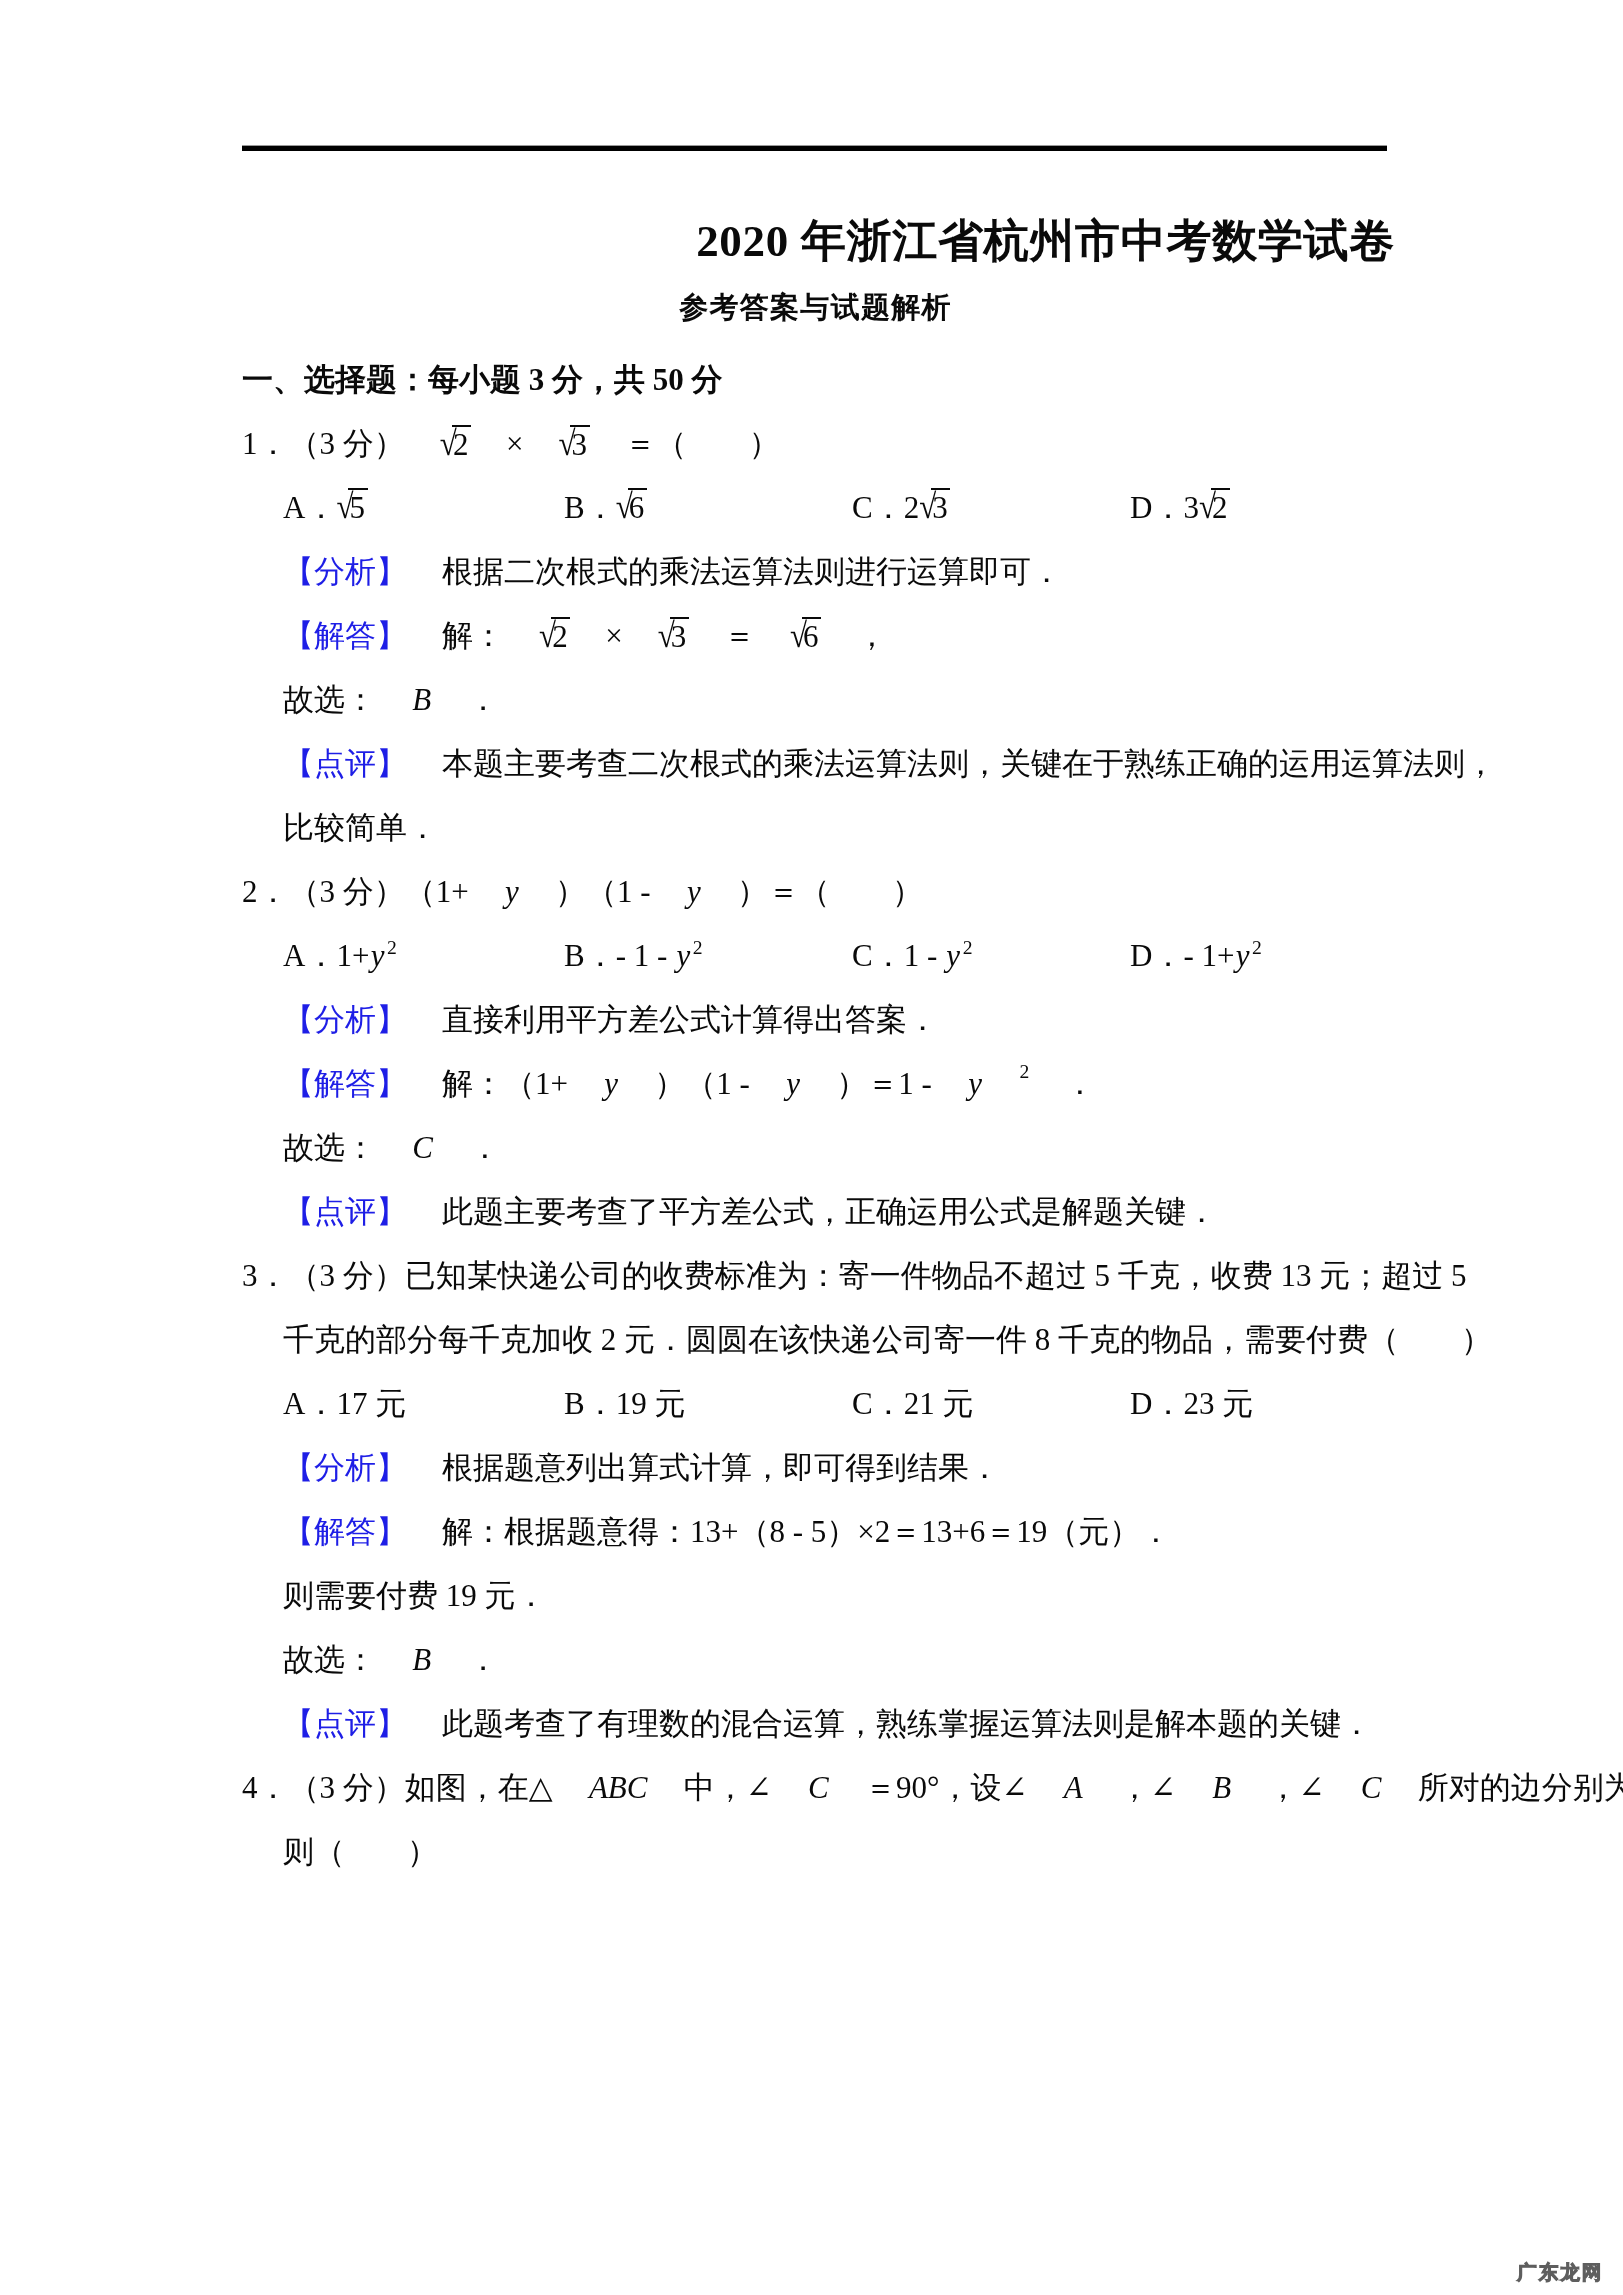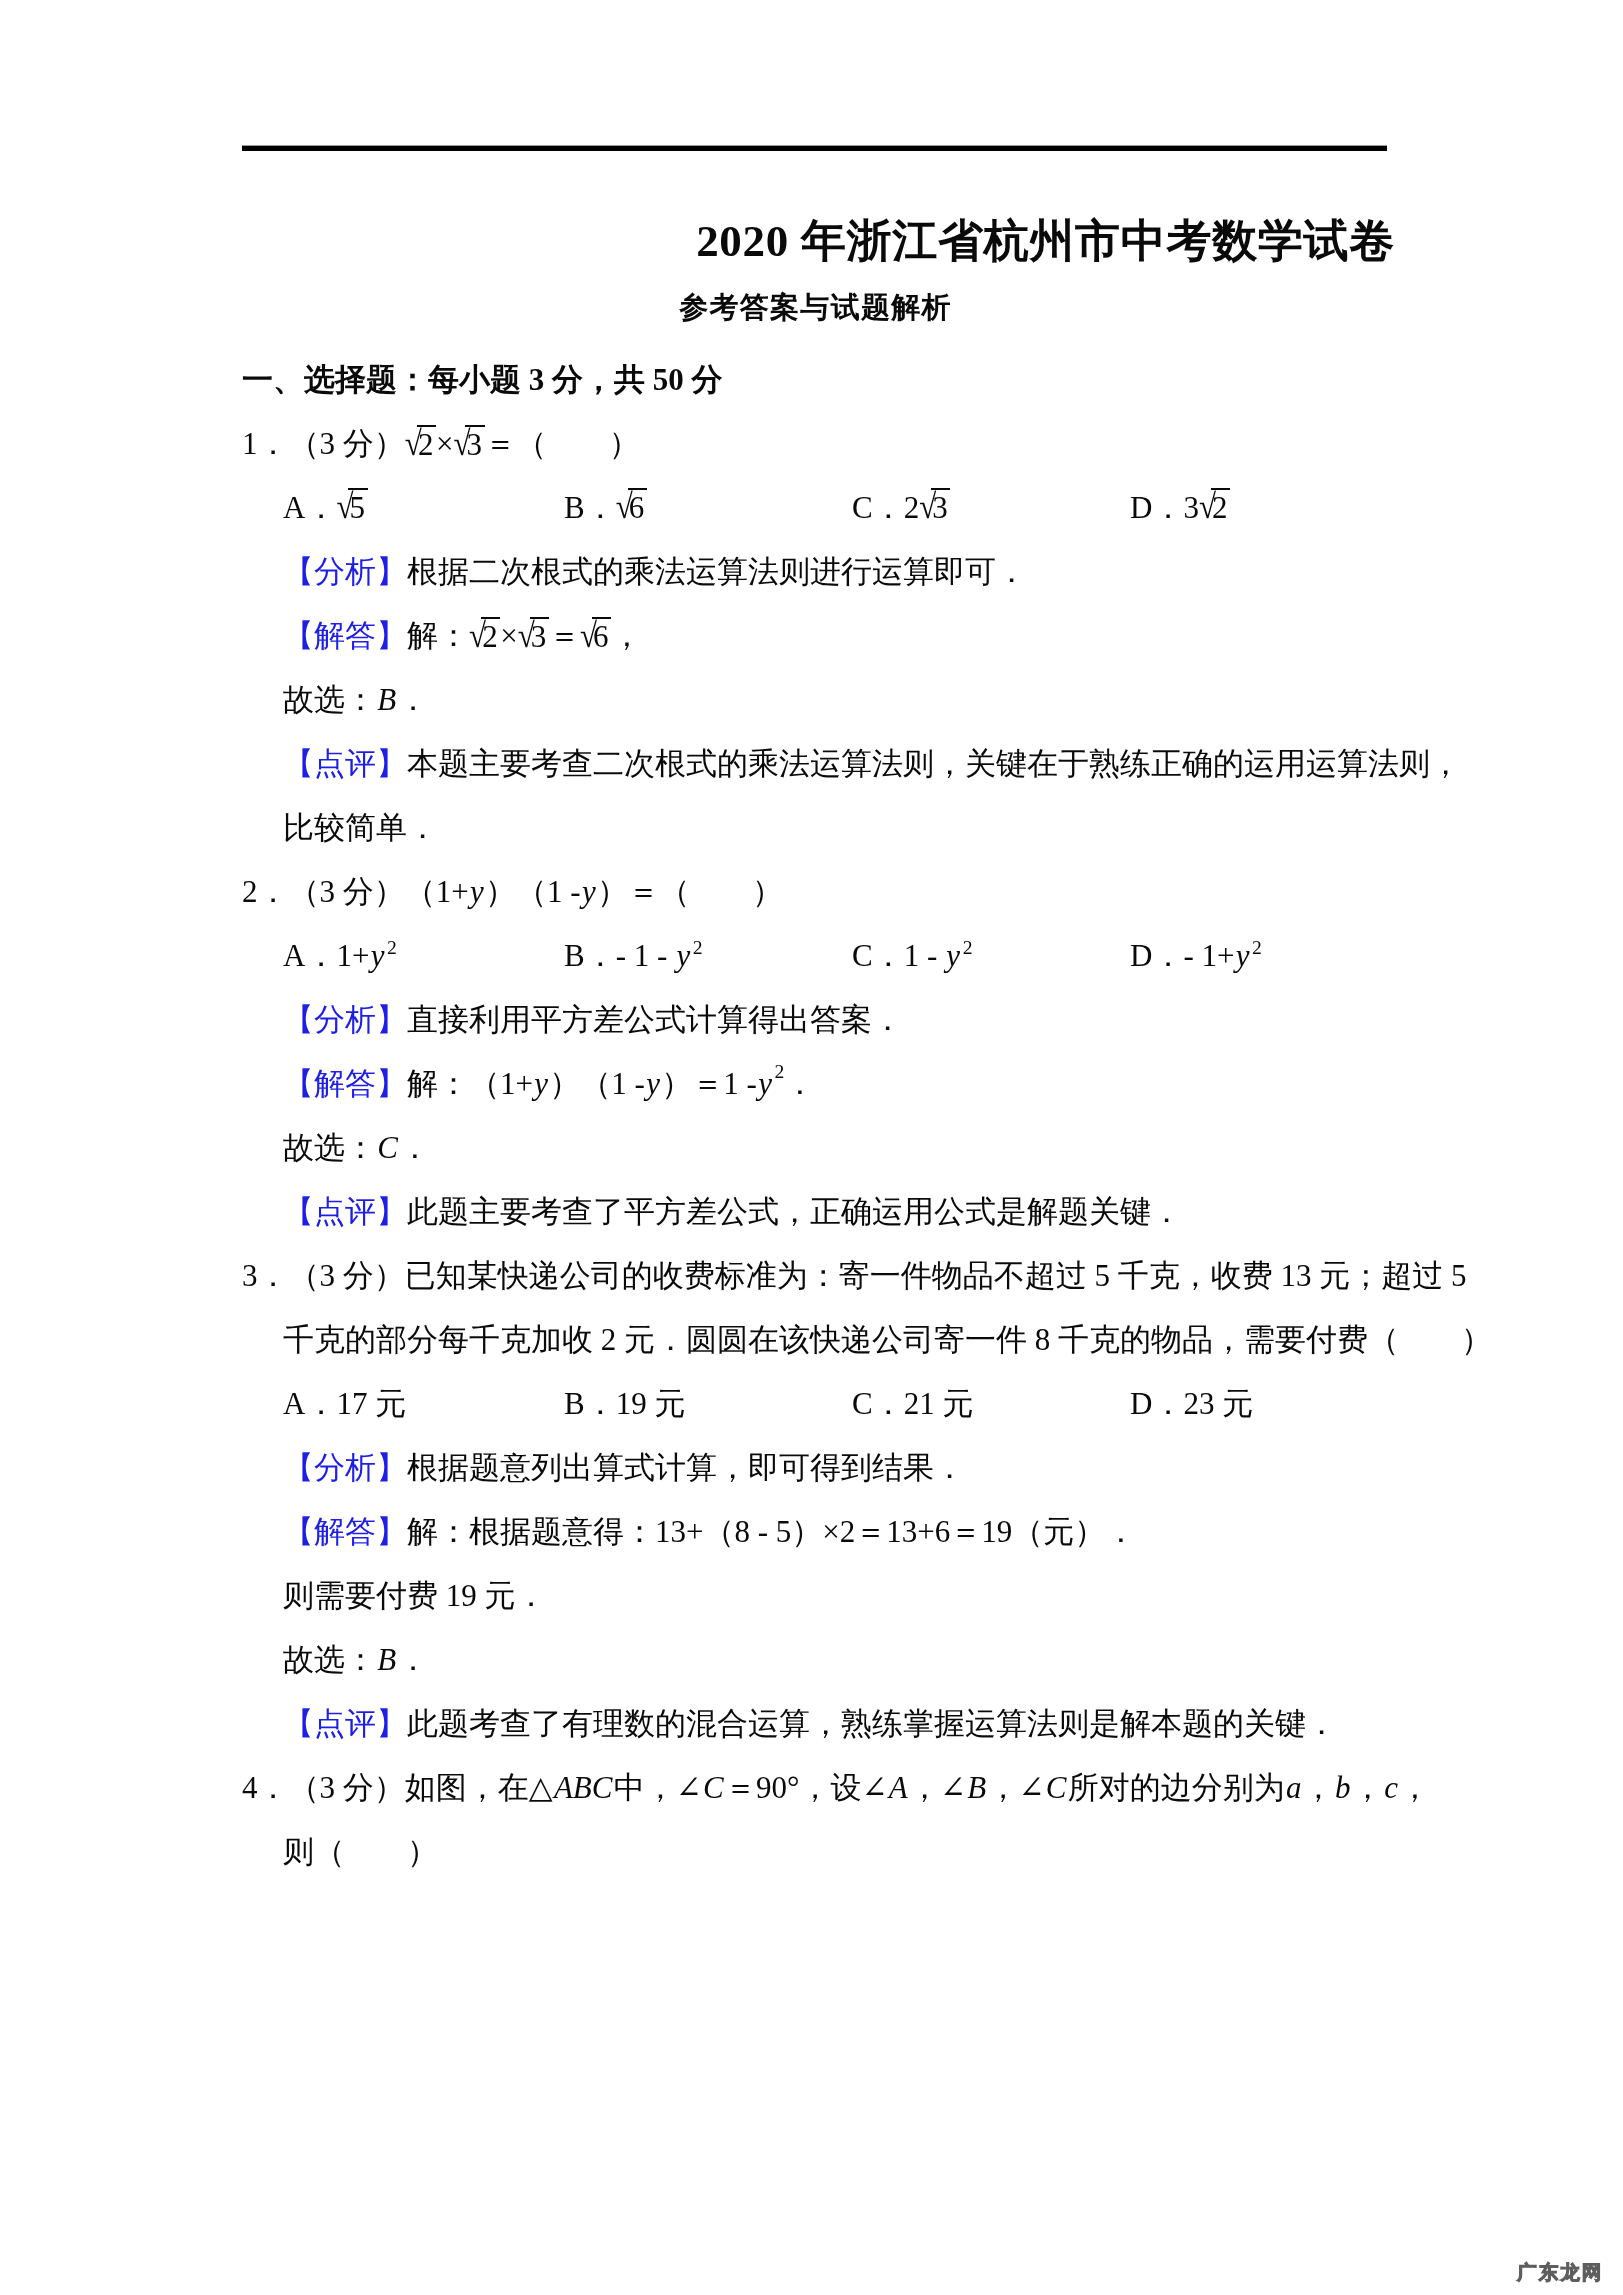"1．（3 分）" .line { gap: none -> 35px }
